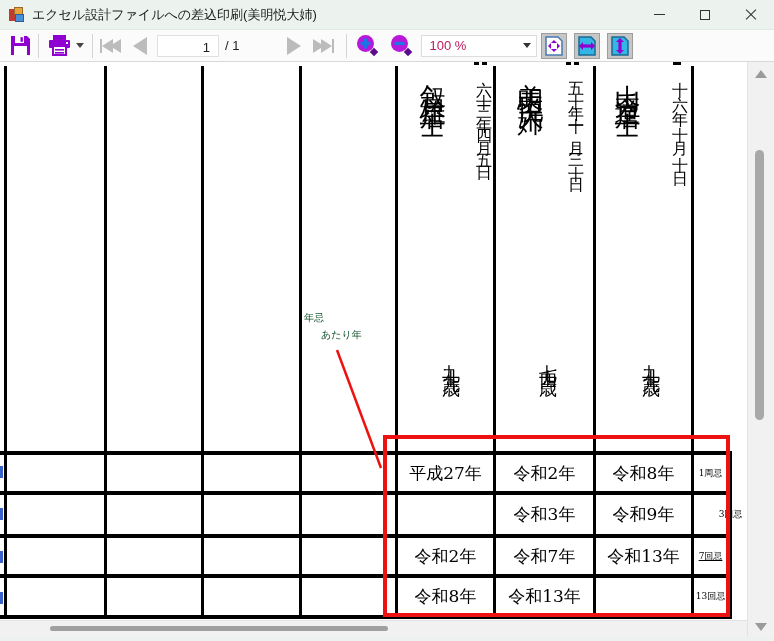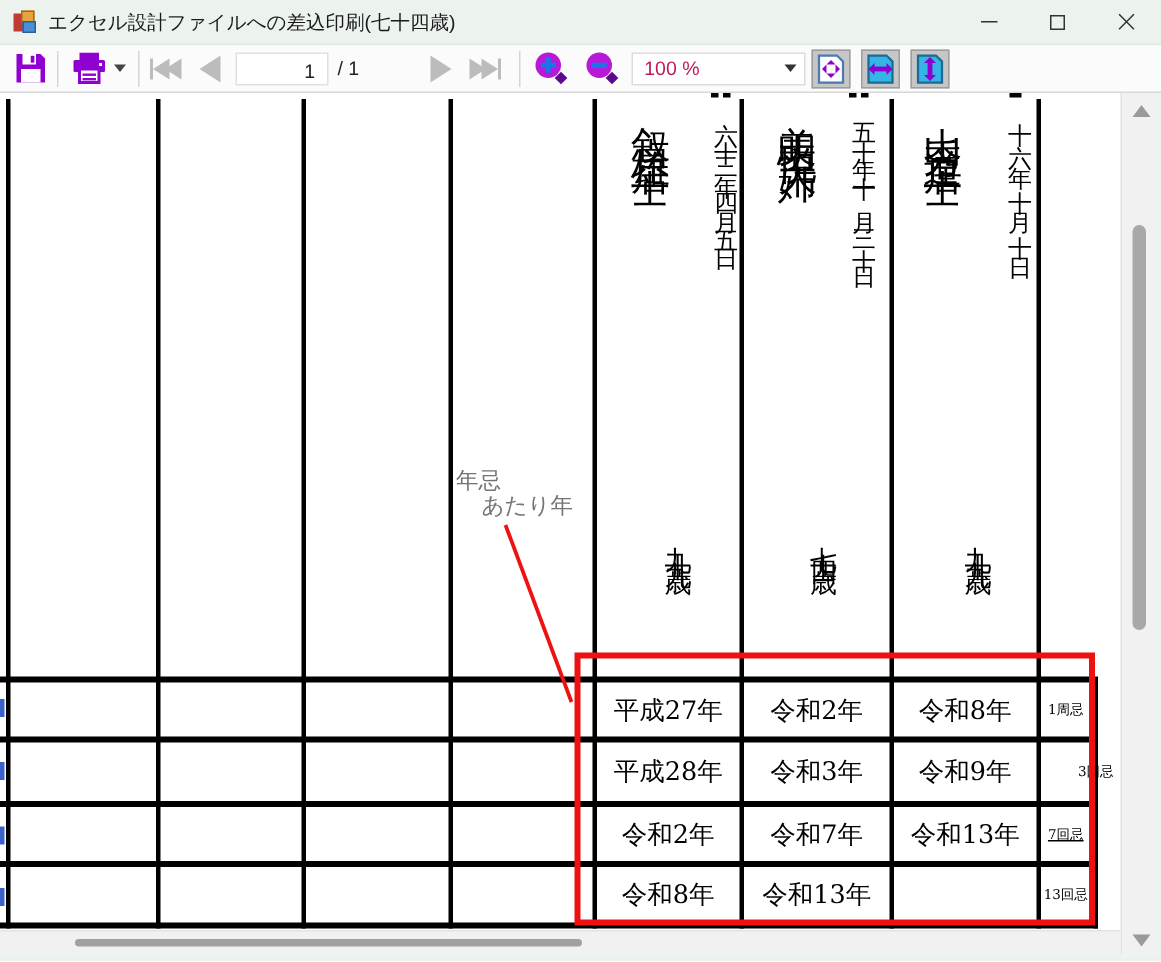"エクセル設計ファイルへの差込印刷(七十四歳)" div.title-text { text: 七十四歳 -> 美明悦大姉 }
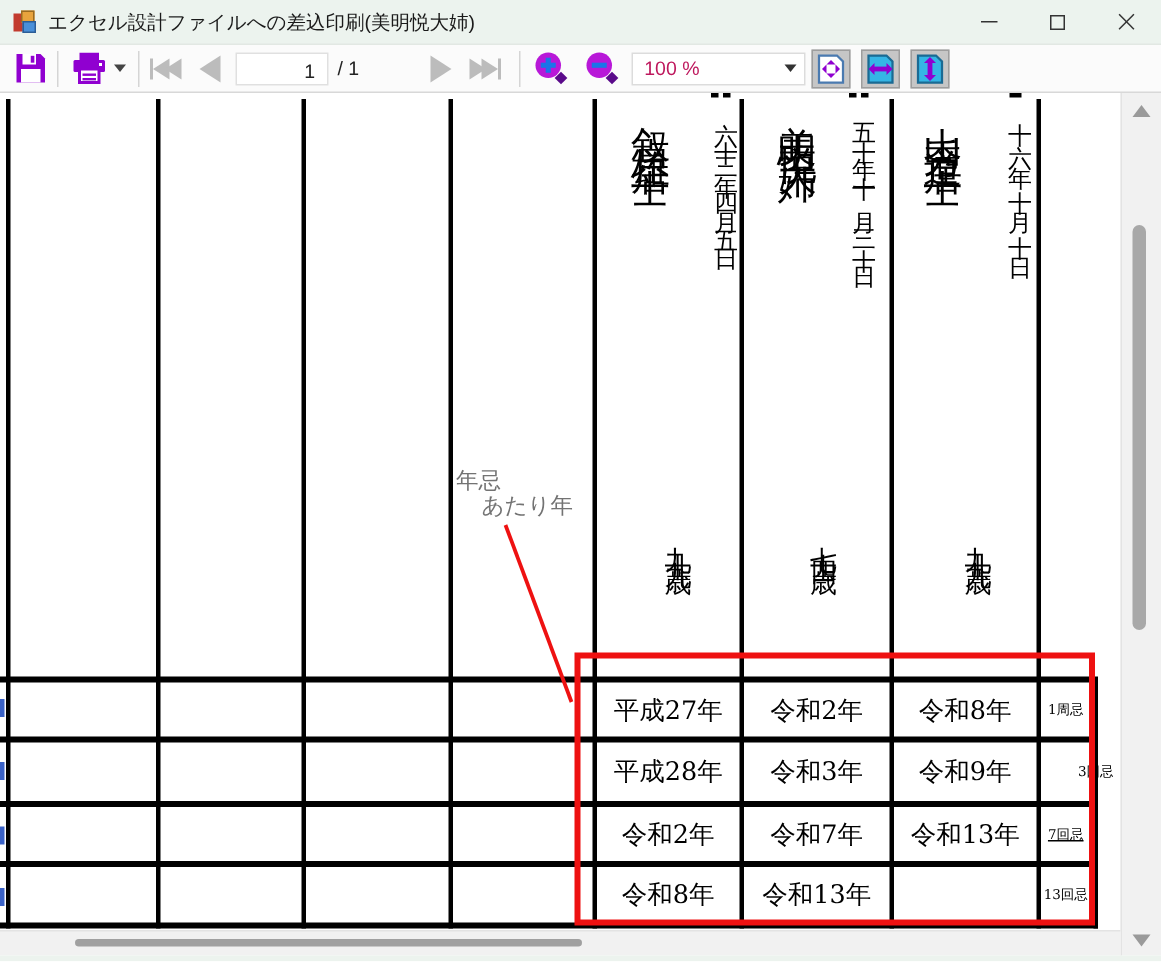"年忌" .anno-text { color: #737373 -> #14532d; font-size: 15px -> 10px }
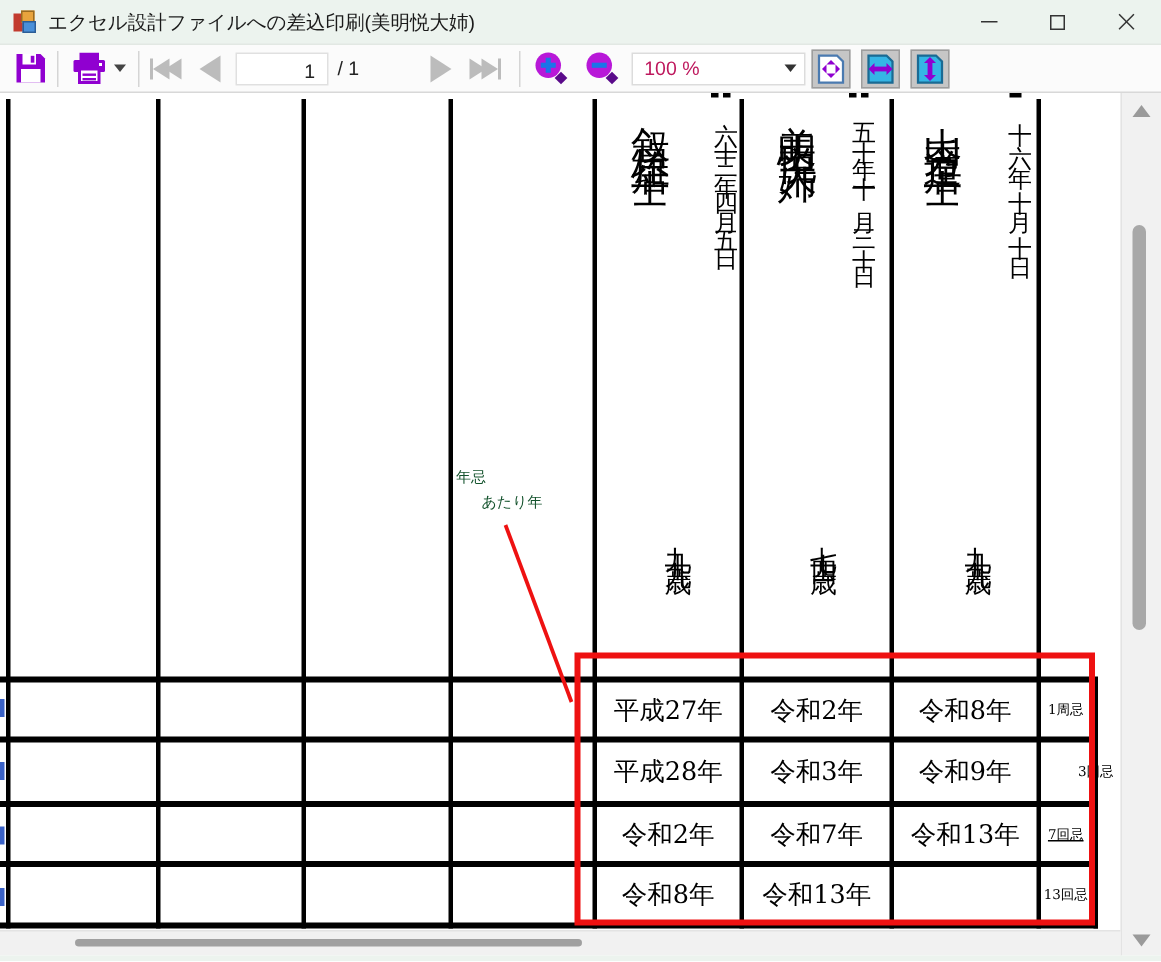"平成28年" div.year-cell { html: <div>平成28年</div> -> none }
